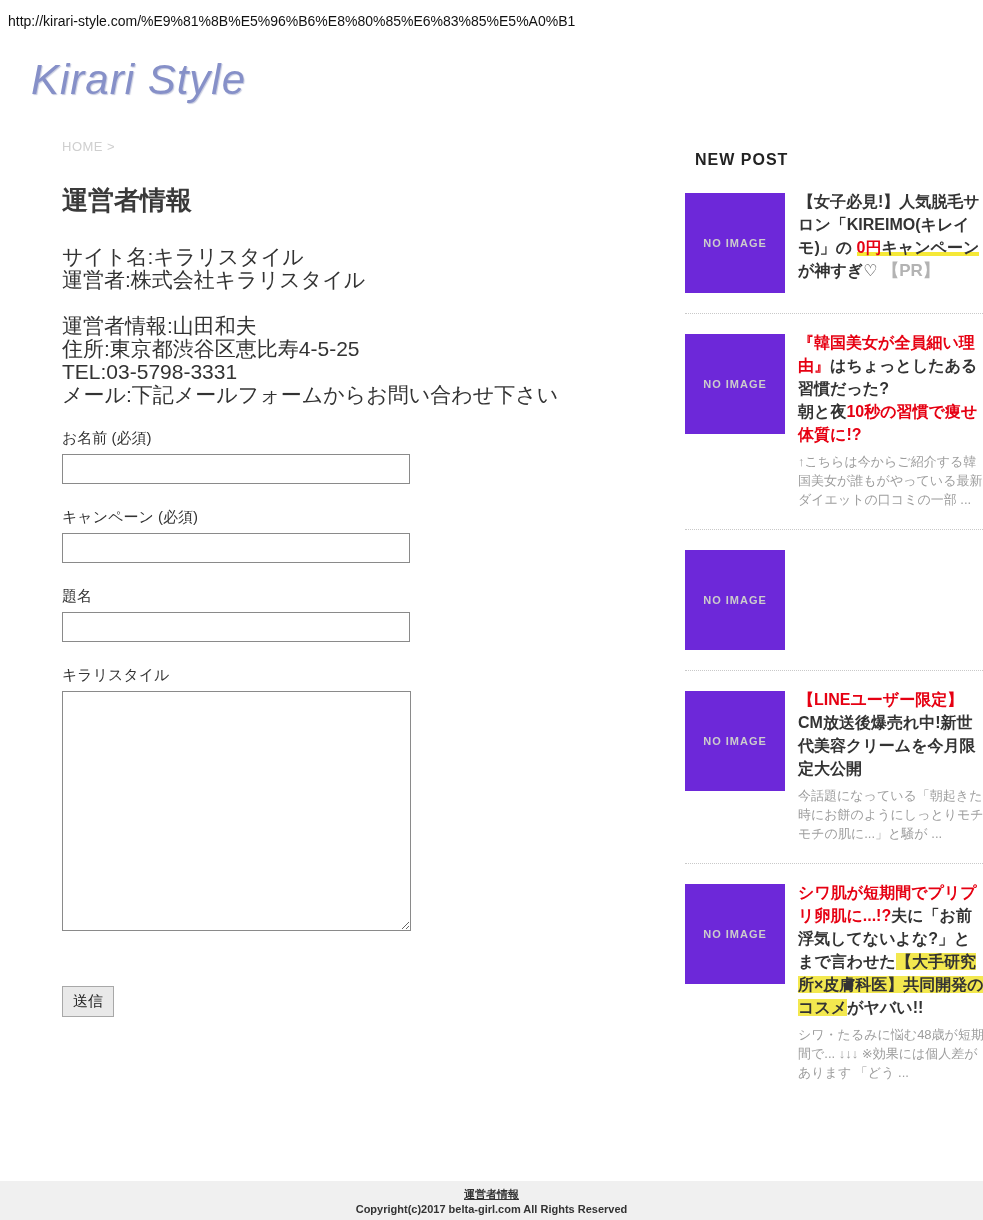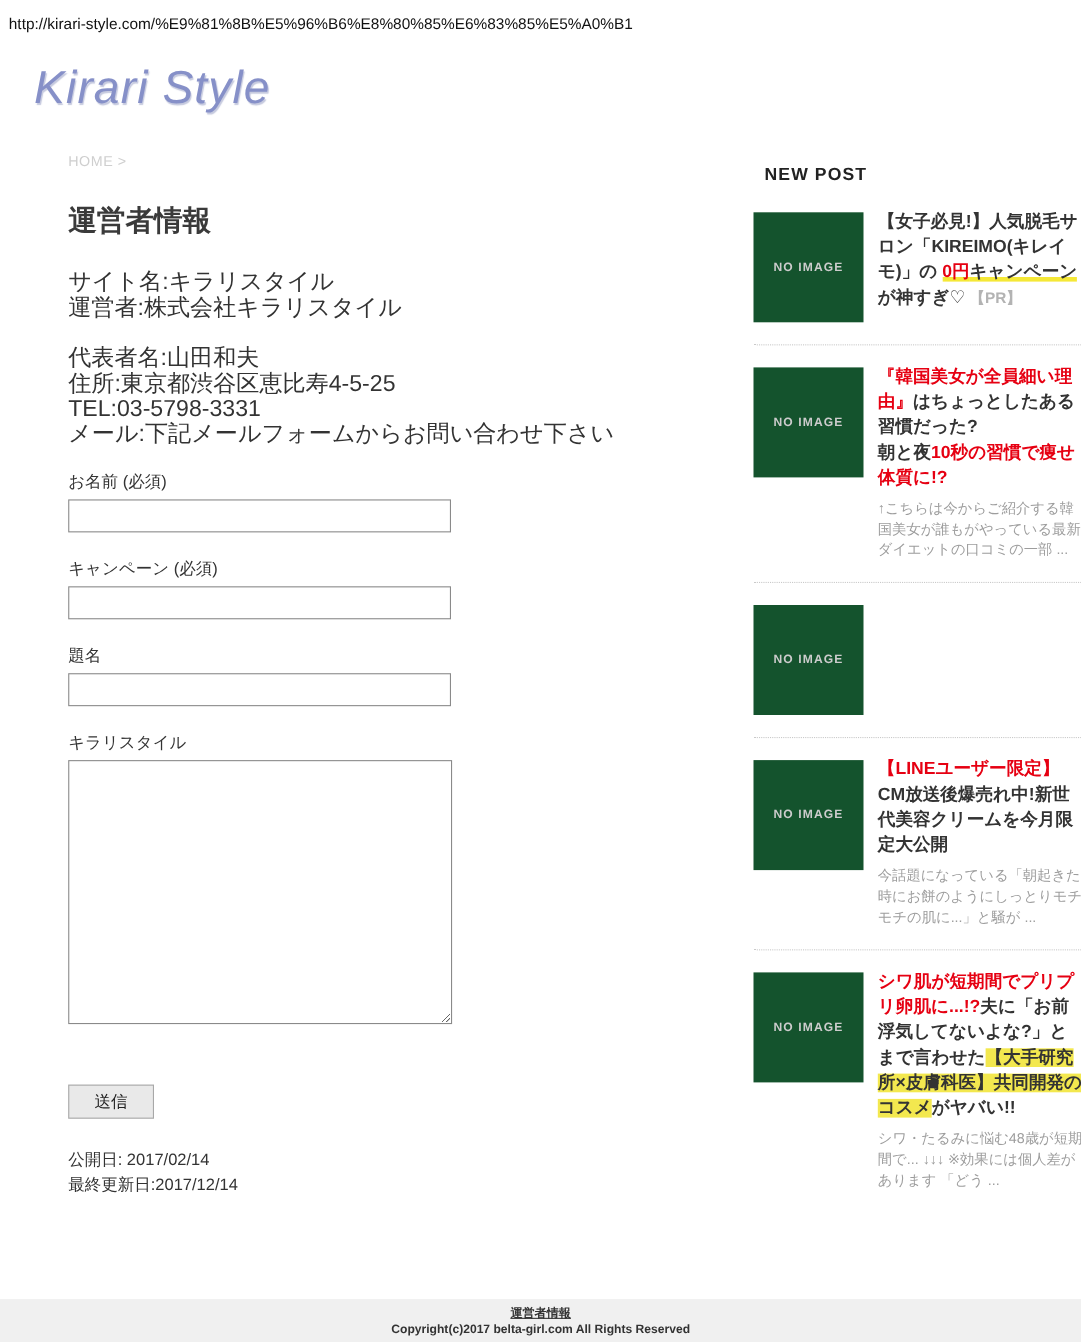"NO IMAGE" .thumb { background: #14532d -> #6d28d9 }
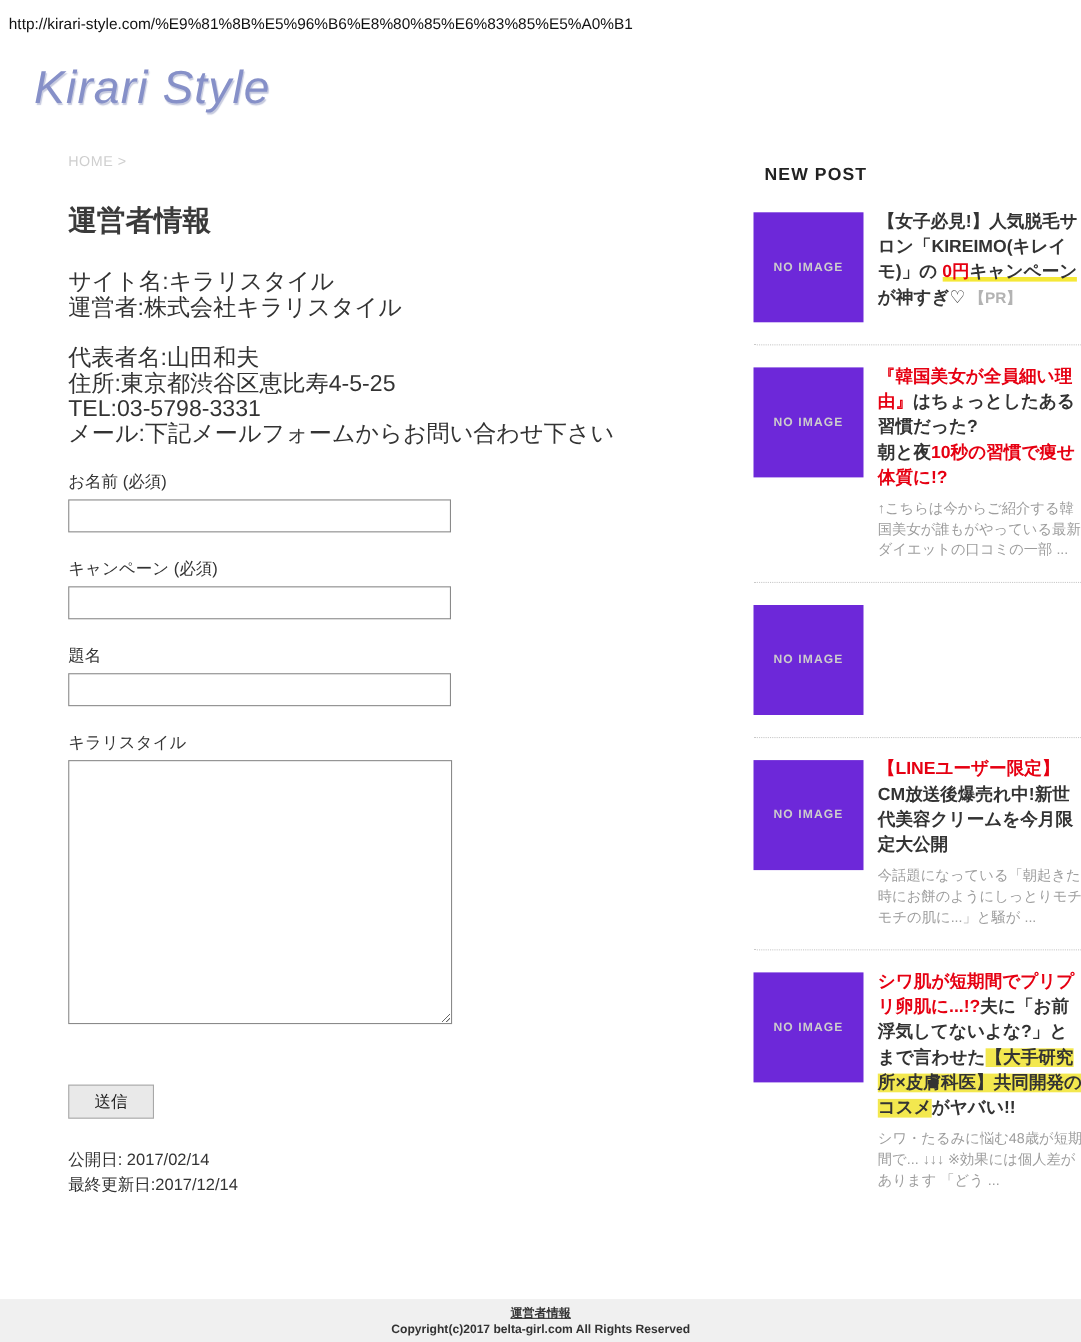"【PR】" .seg-pr { font-size: 14px -> 17px }
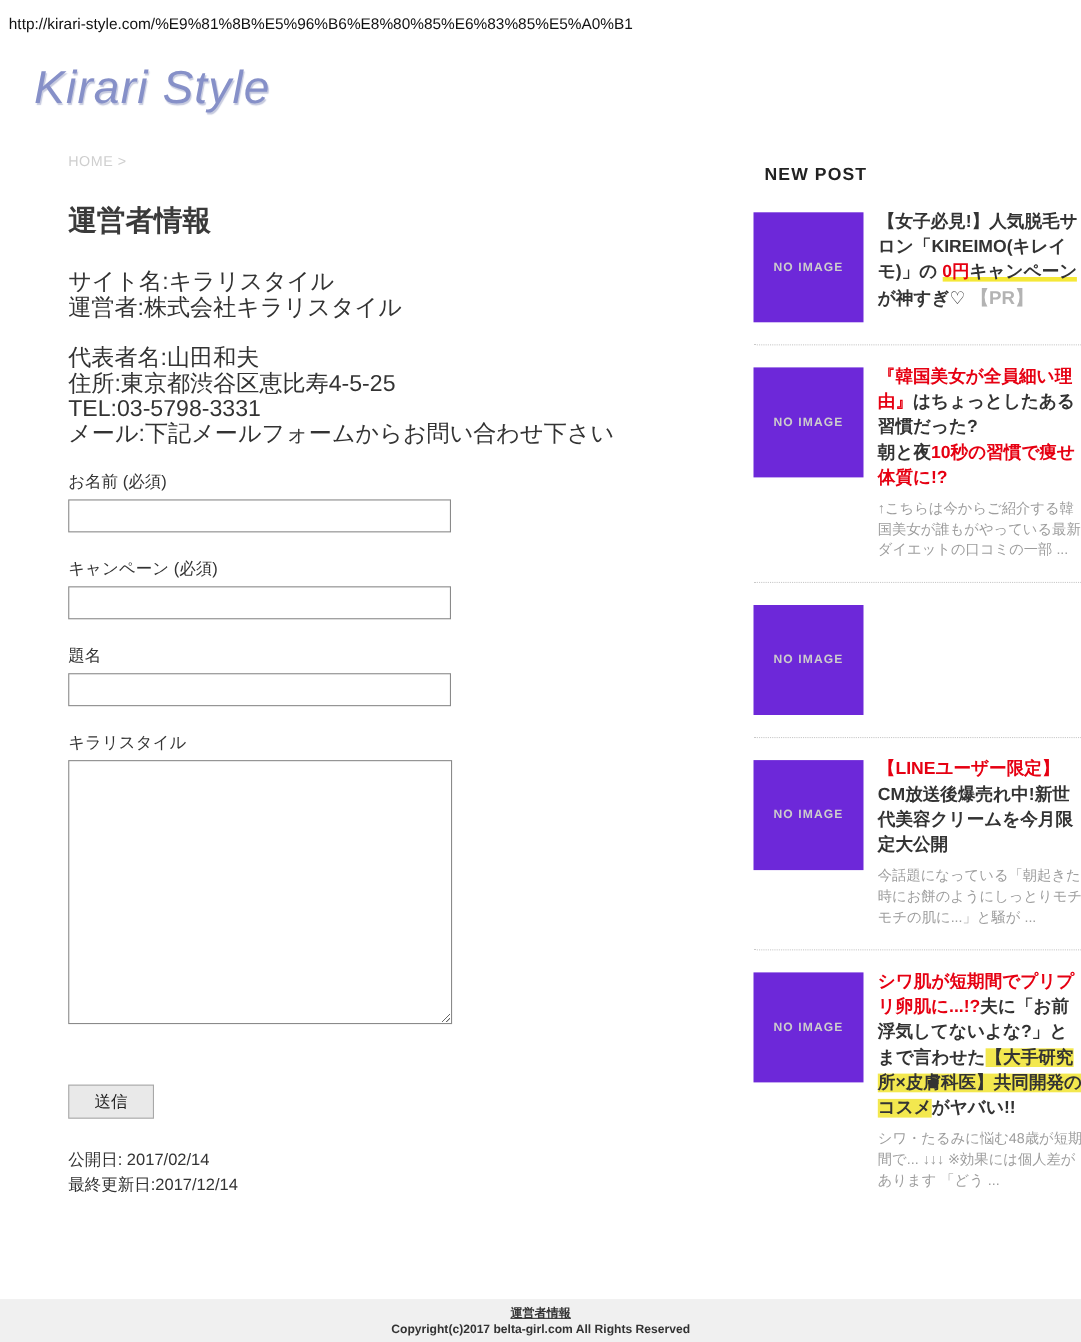"代表者名:山田和夫" span { text: 代表者名 -> 運営者情報 }
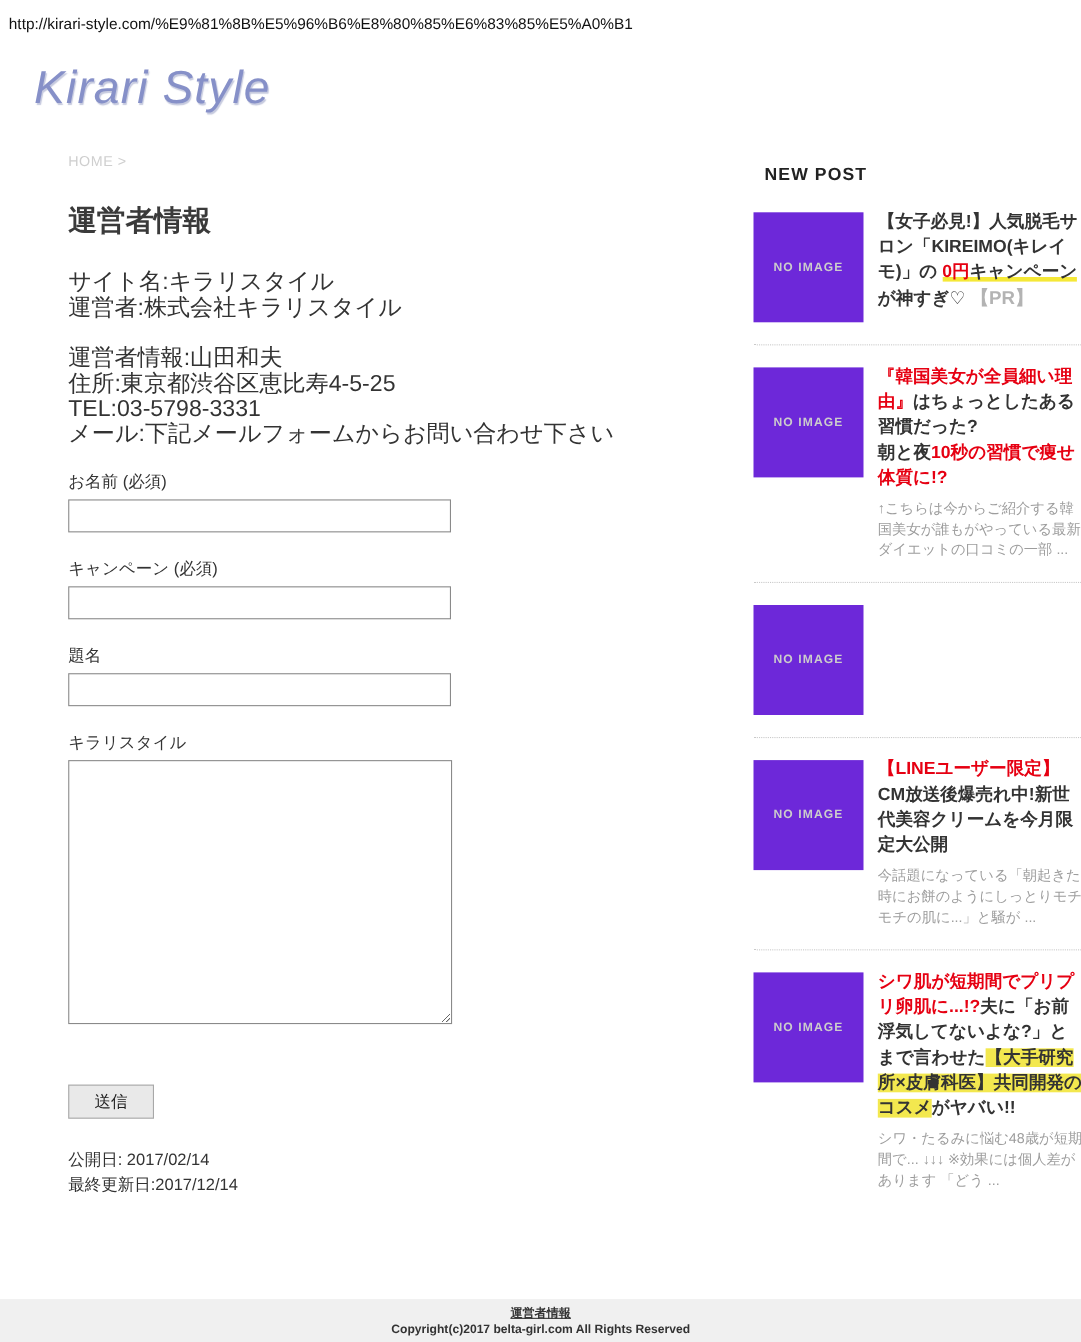"送信" .submit-btn { padding: 5px 23px -> 5px 10px }
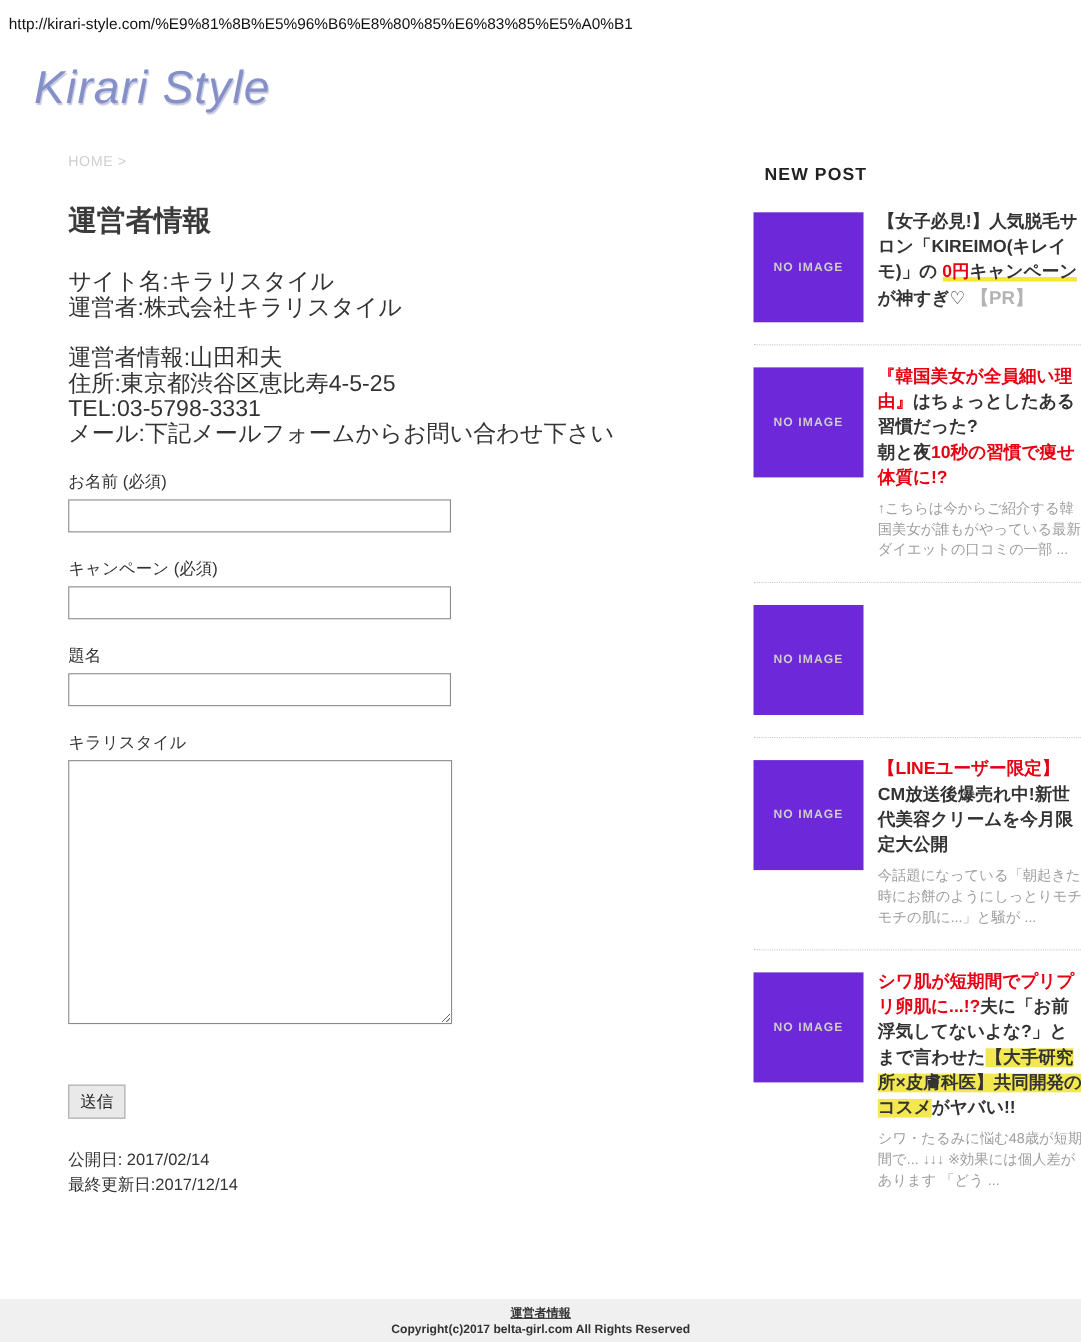"公開日: 2017/02/14" p.dates { html: <p> <span>公開日: 2017/02/14</span><br> <span>最終更新日:2017/12/14</span> </p> -> none }
